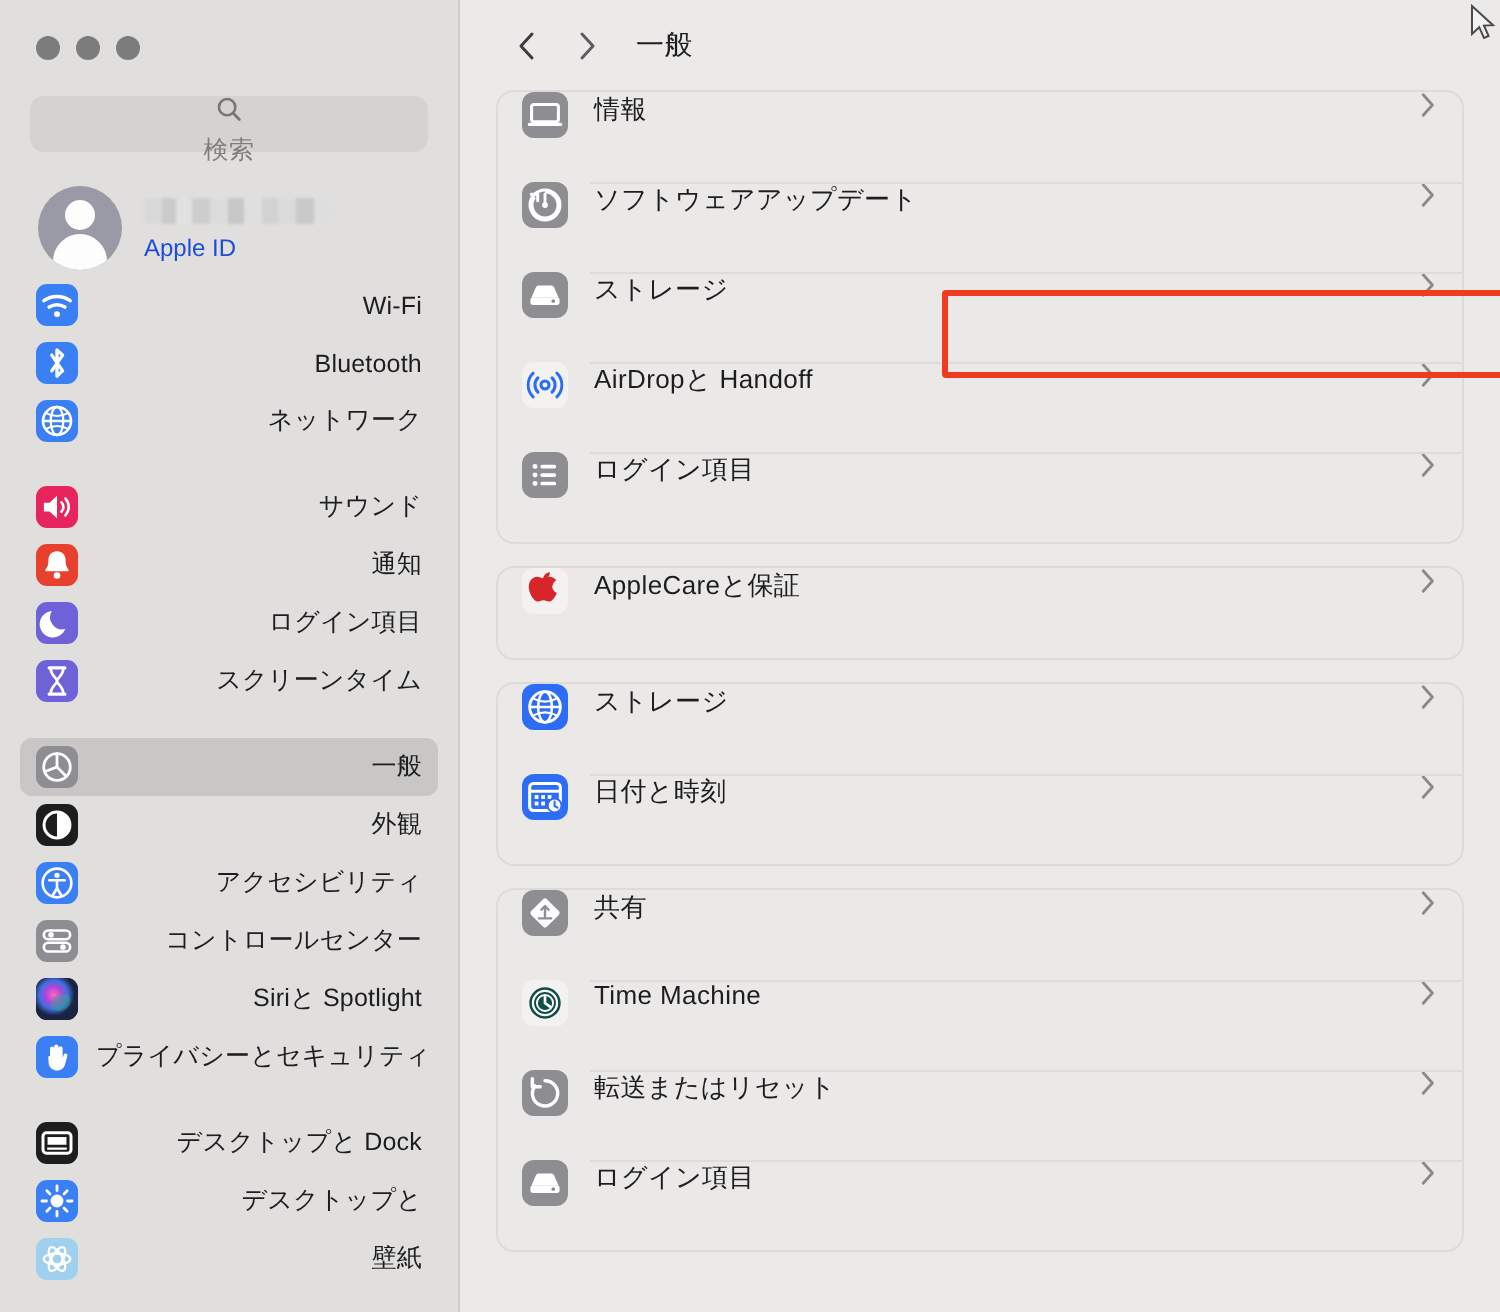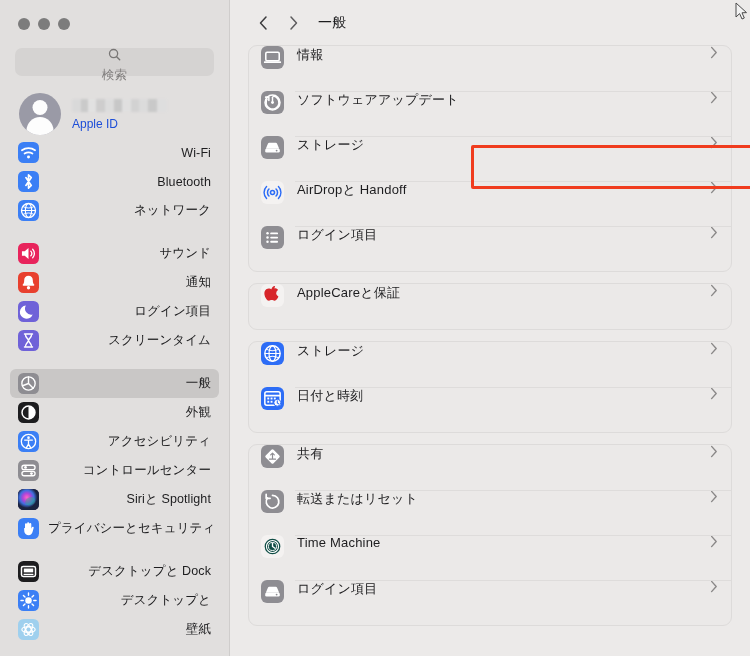"転送またはリセット" div.row { order: before "Time Machine" -> after "Time Machine" }
